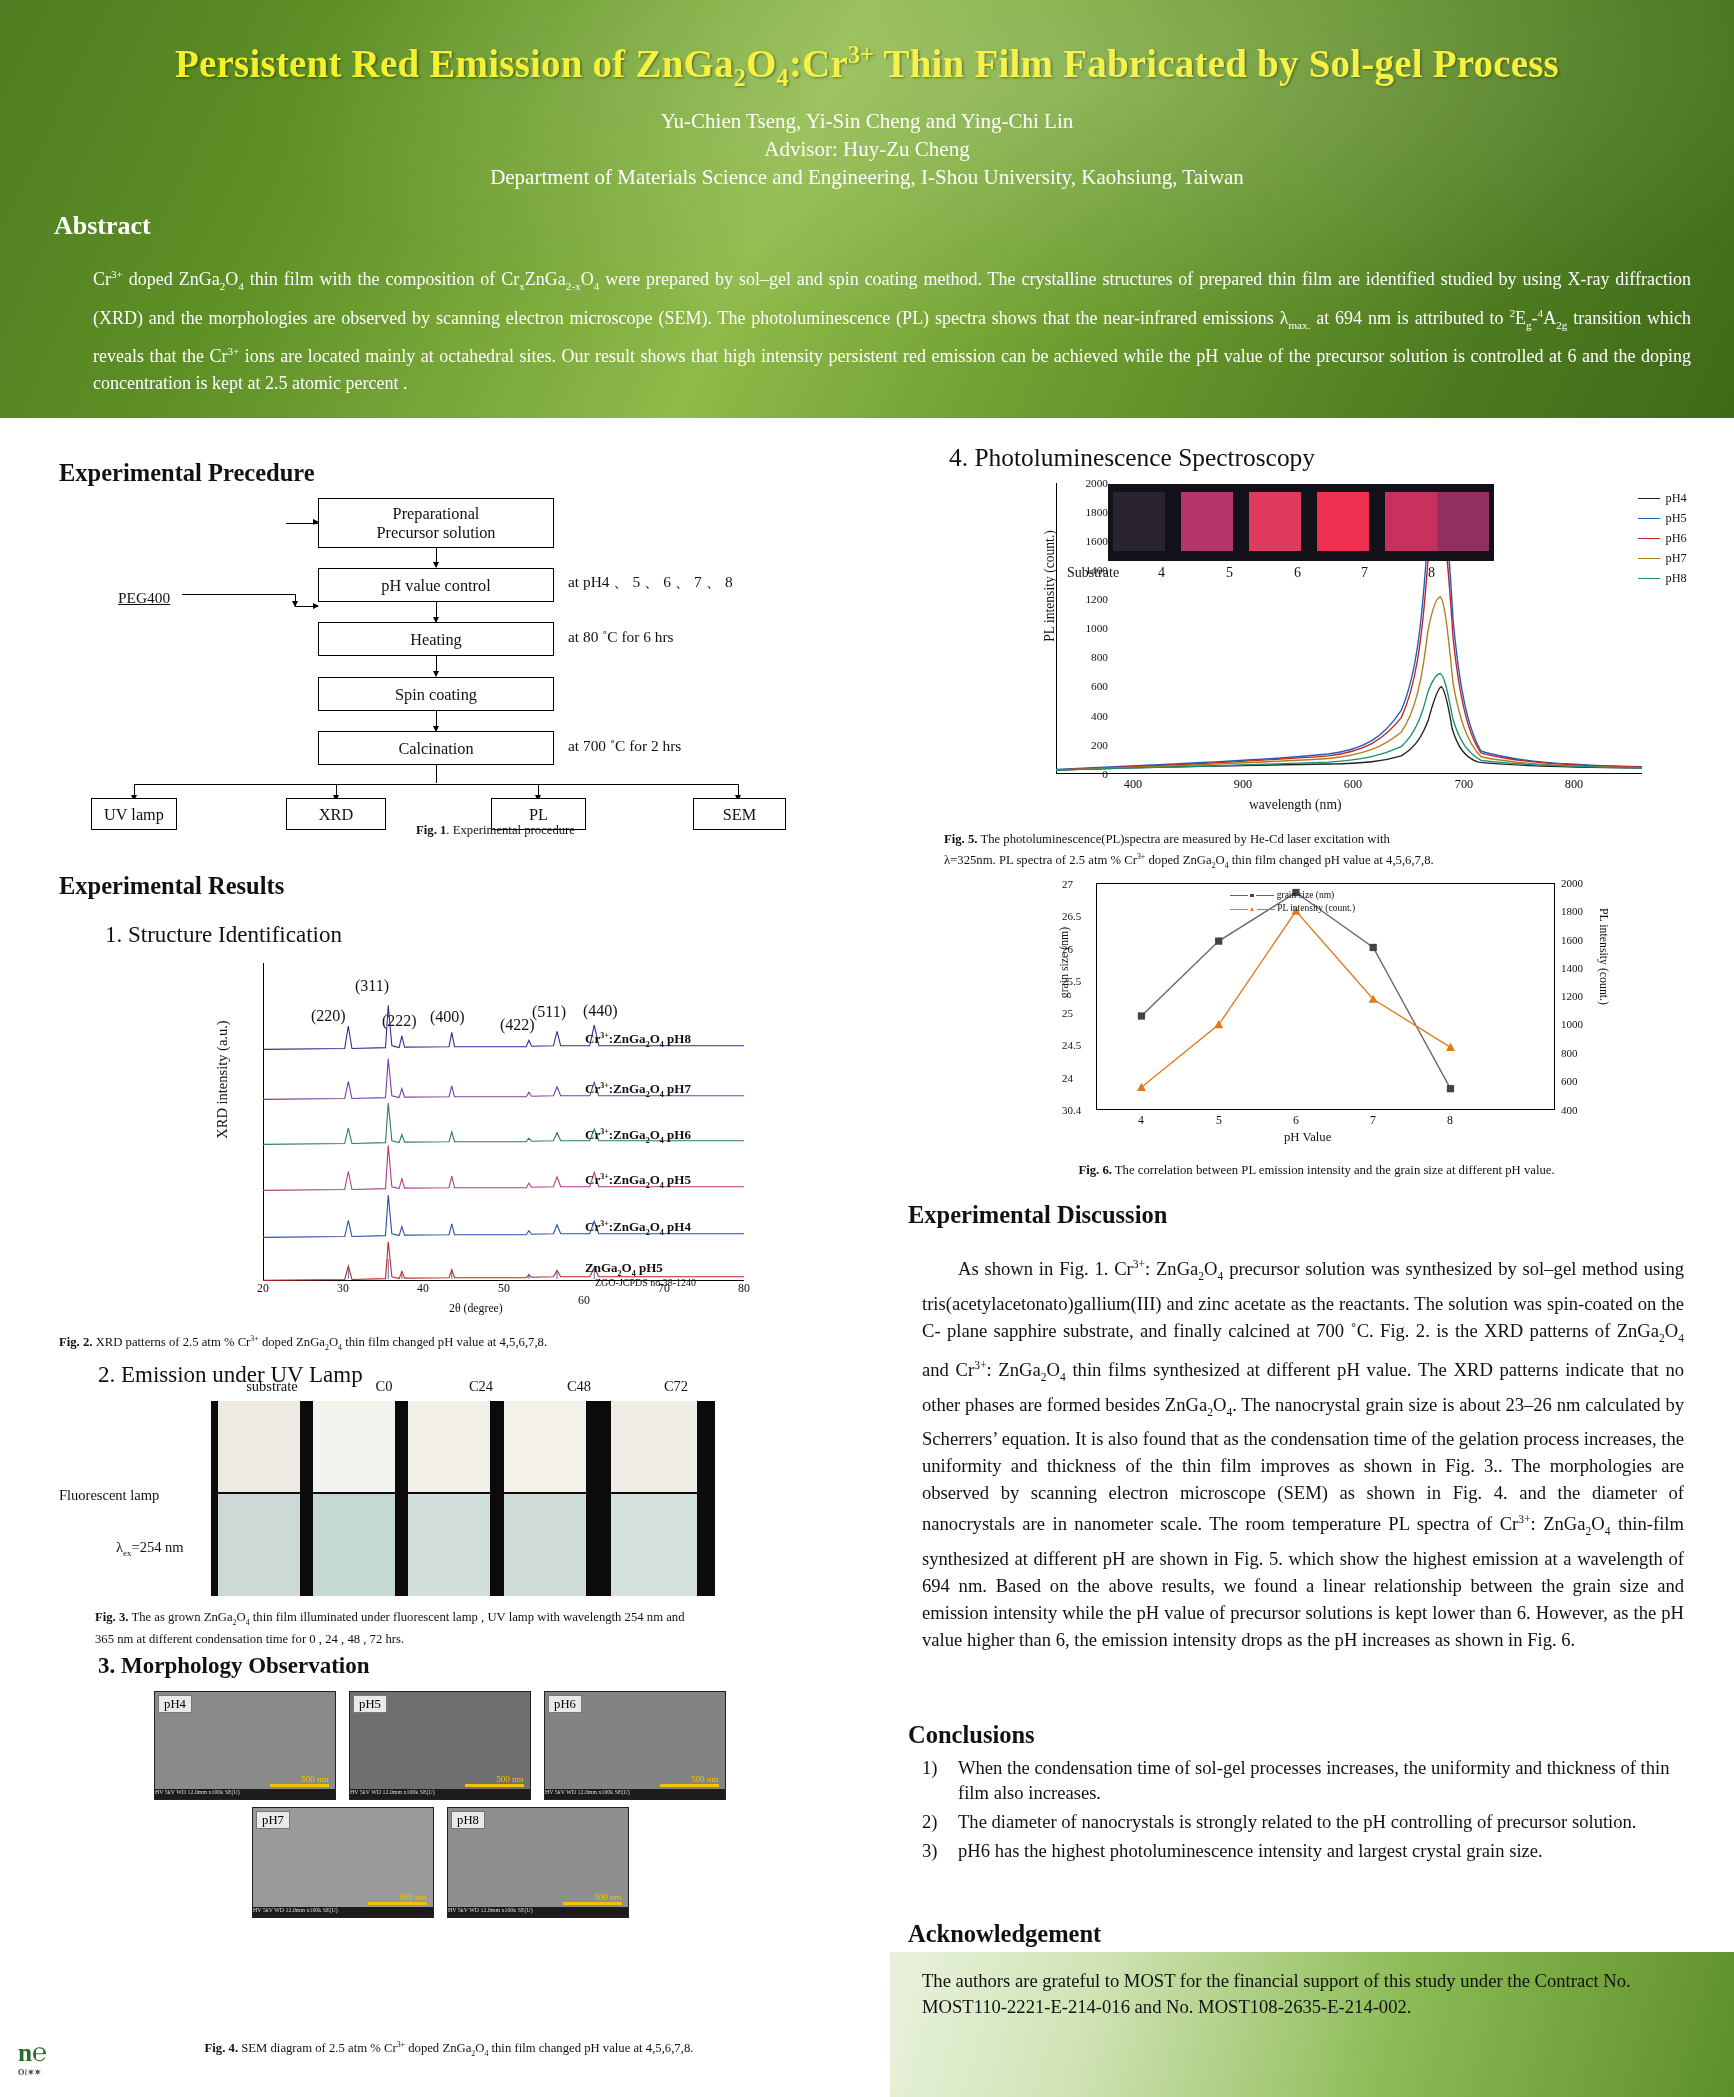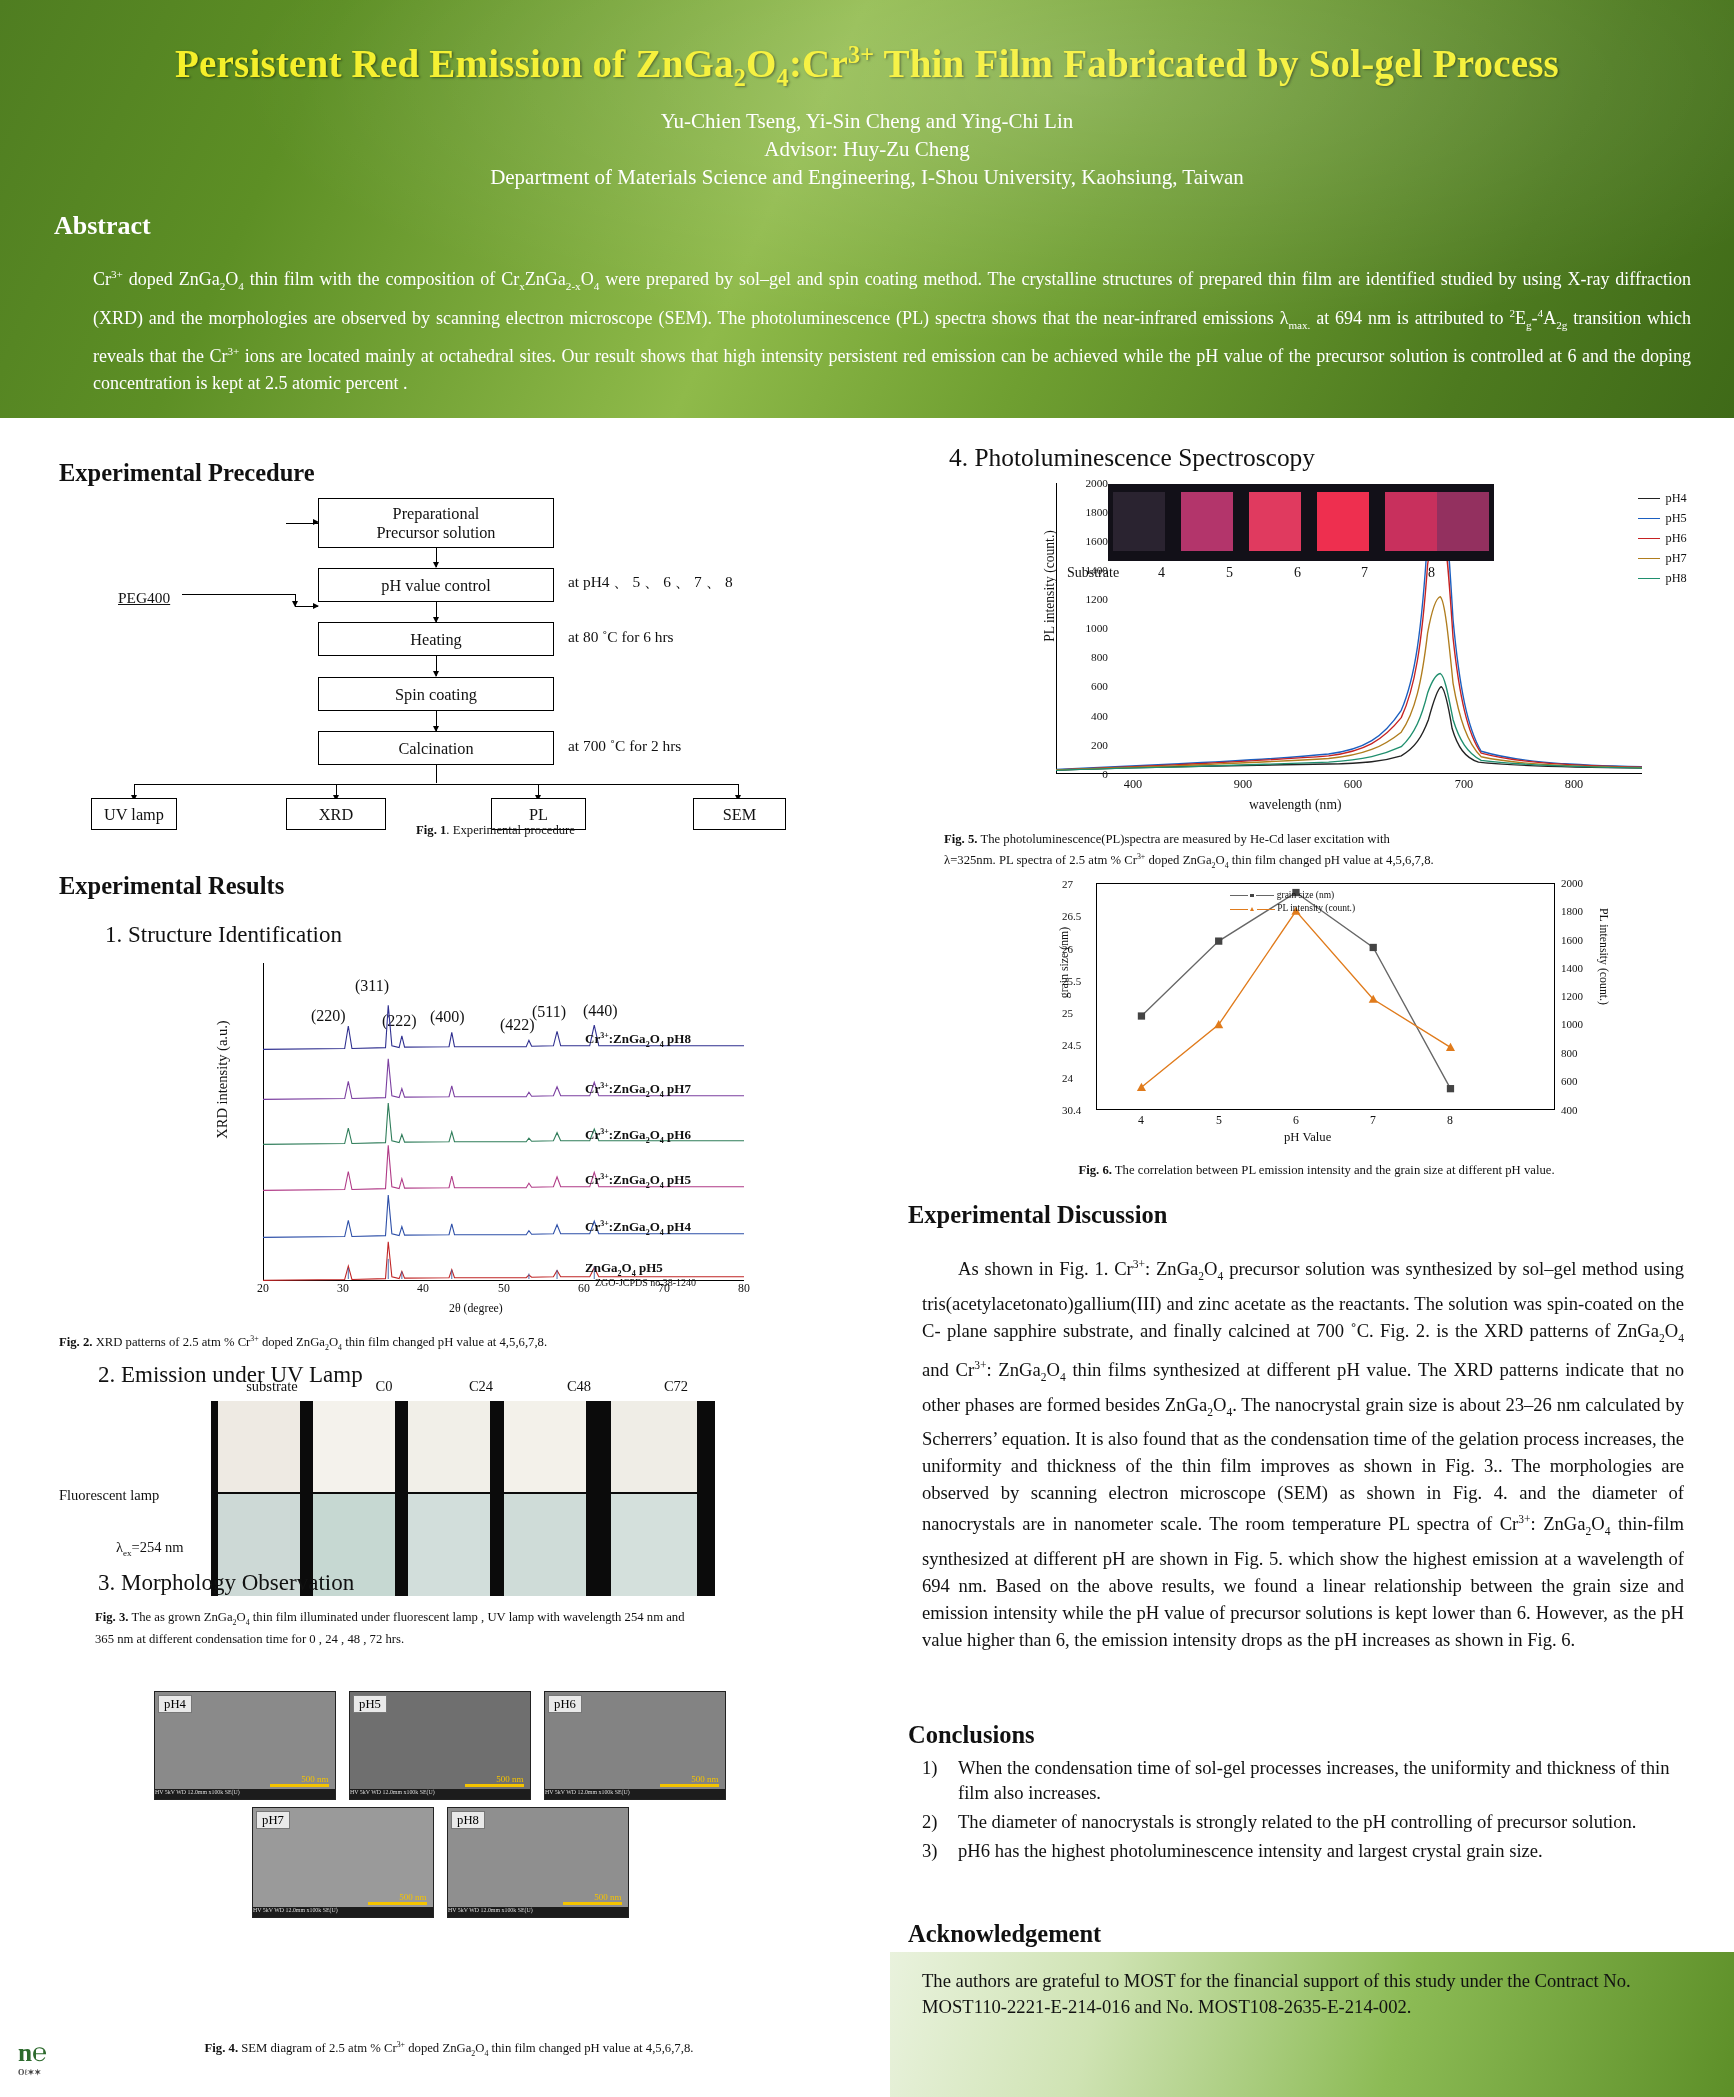"60" div.xtick { margin-top: none -> 12px }
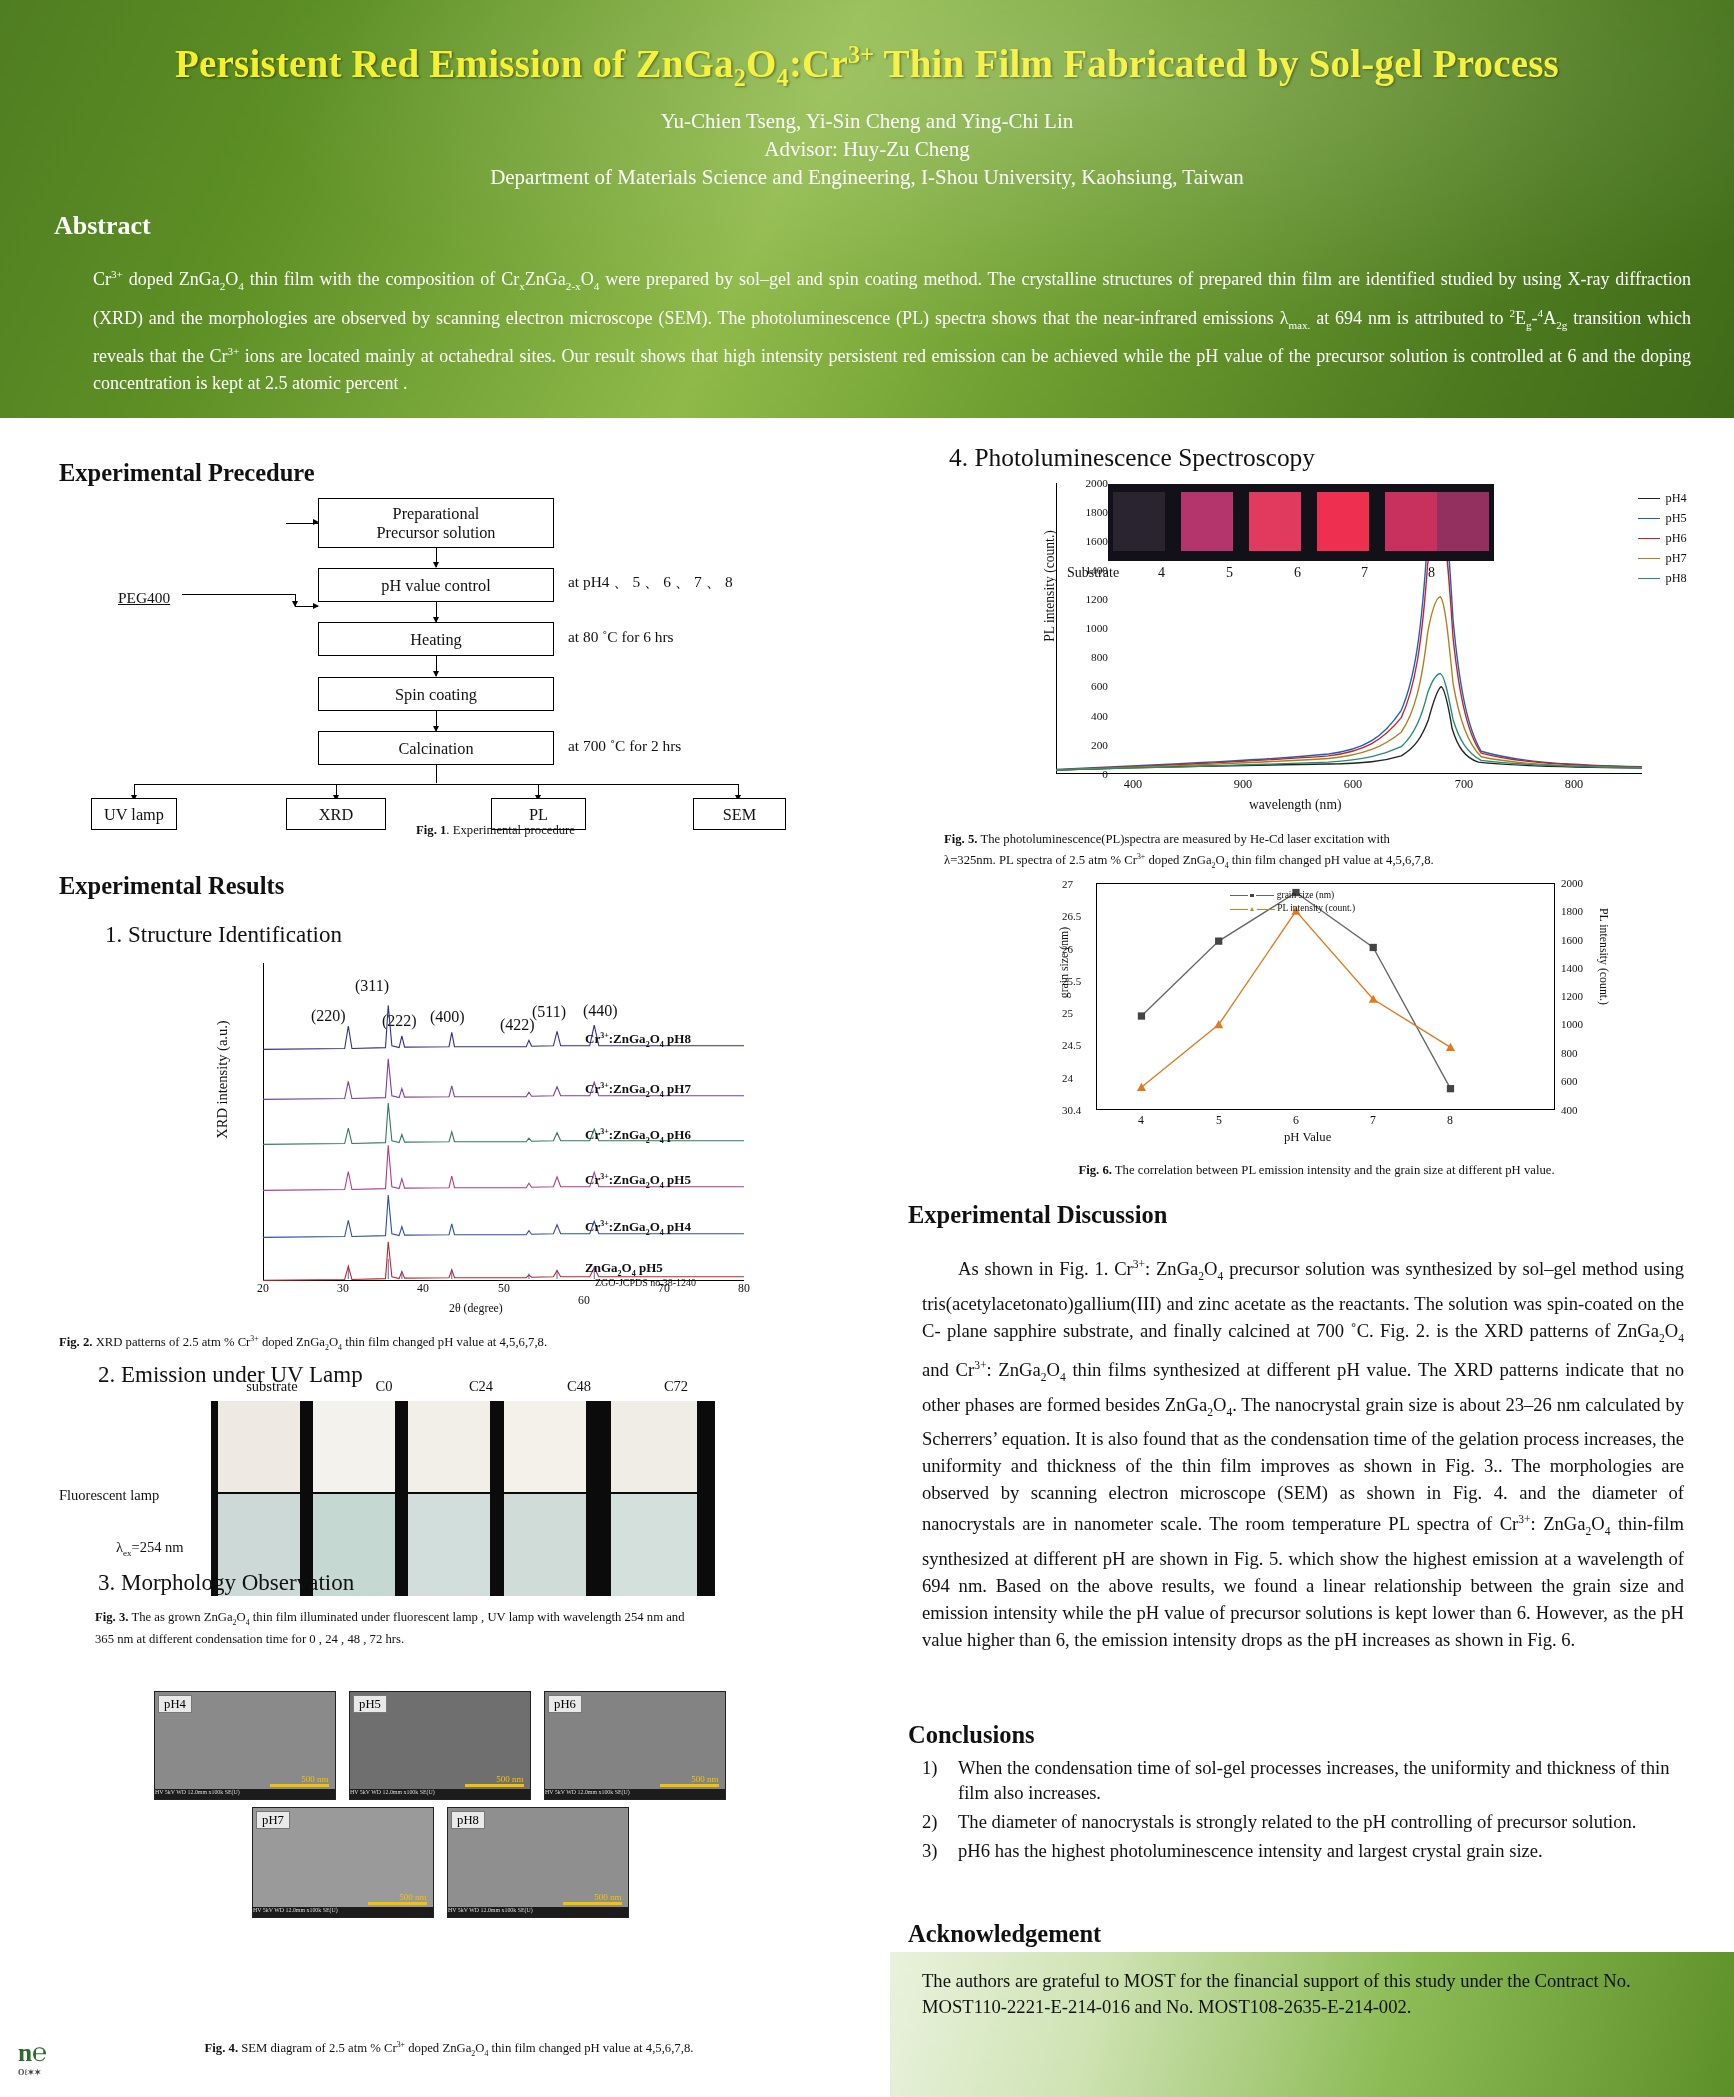"3. Morphology Observation" #s3h { font-weight: none -> bold; top: 1570px -> 1653px }
